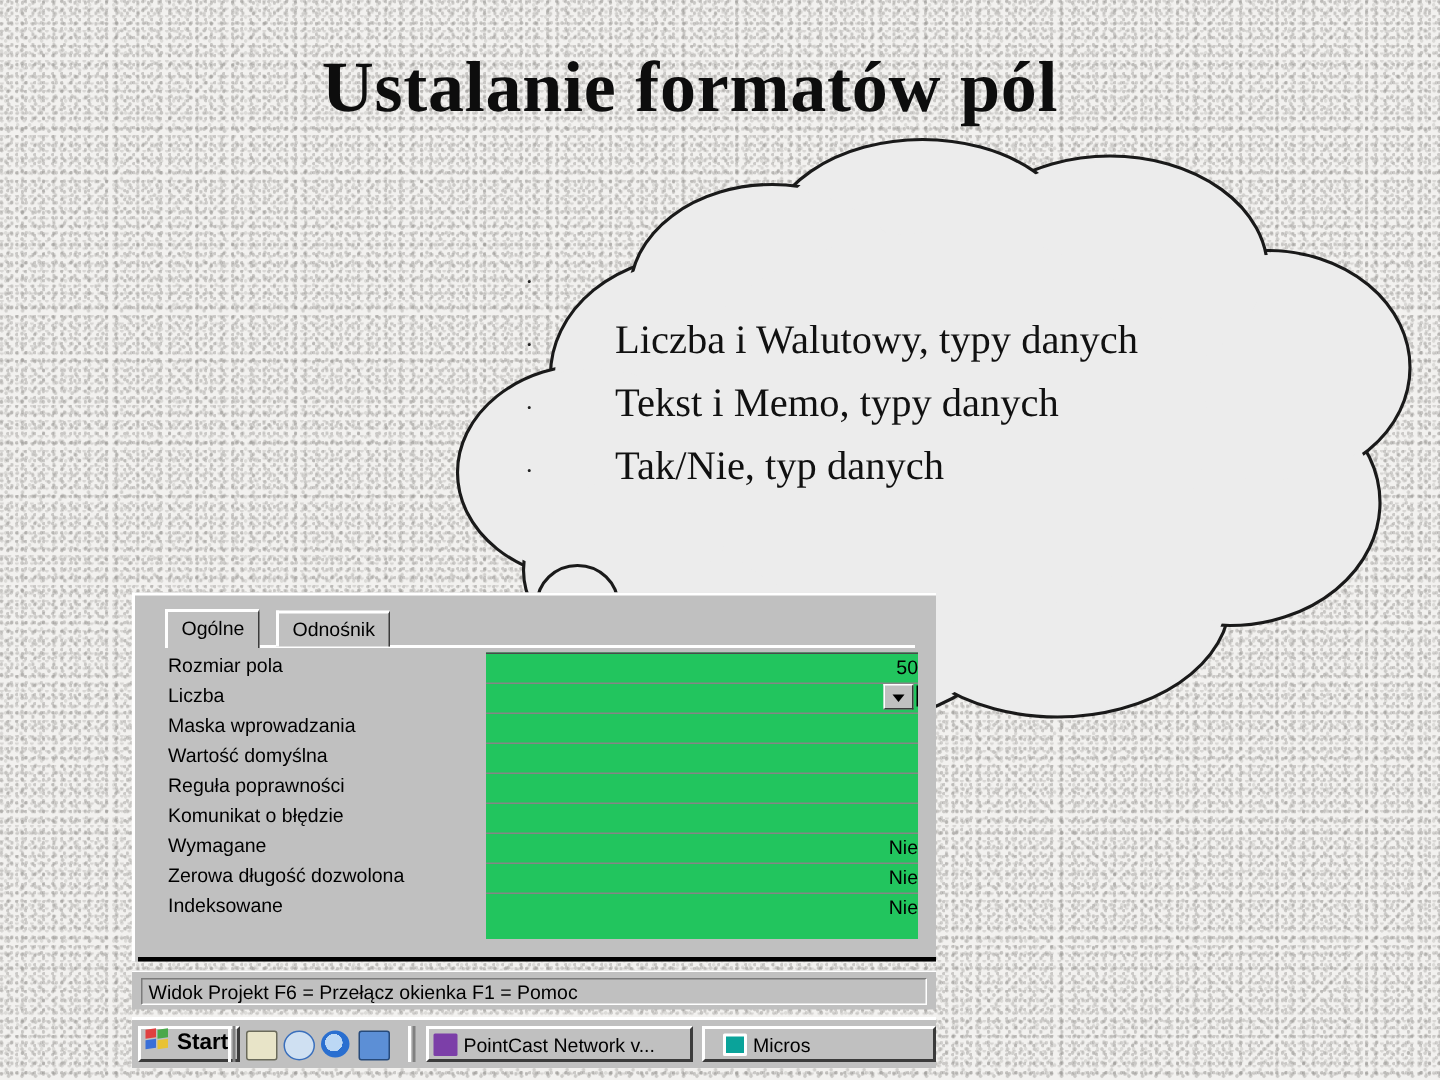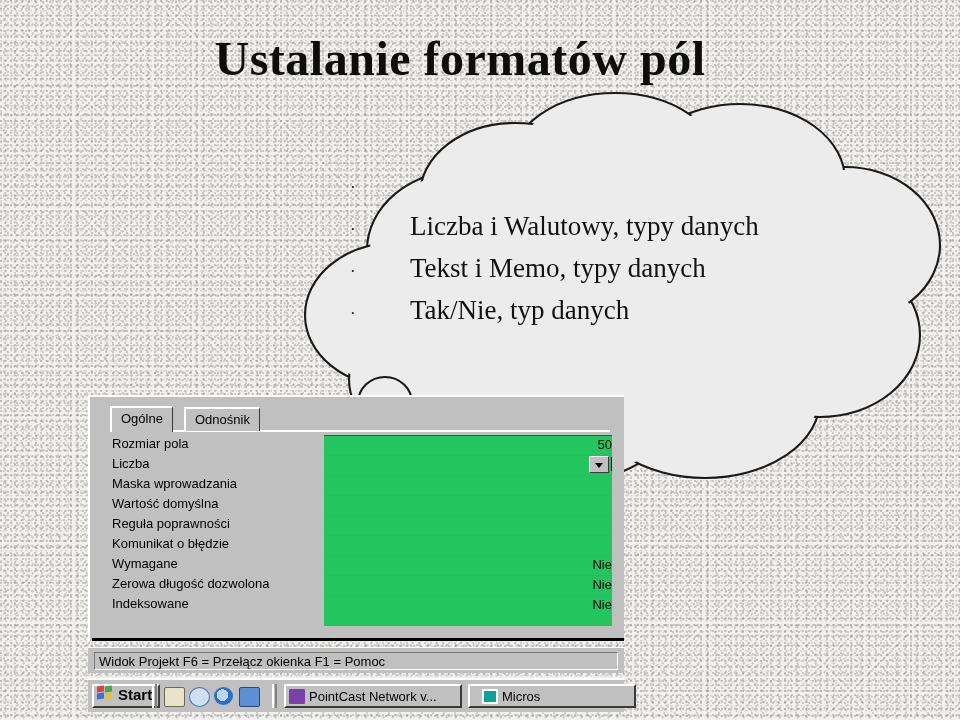"Micros" div.taskitem { width: 168px -> 156px }
